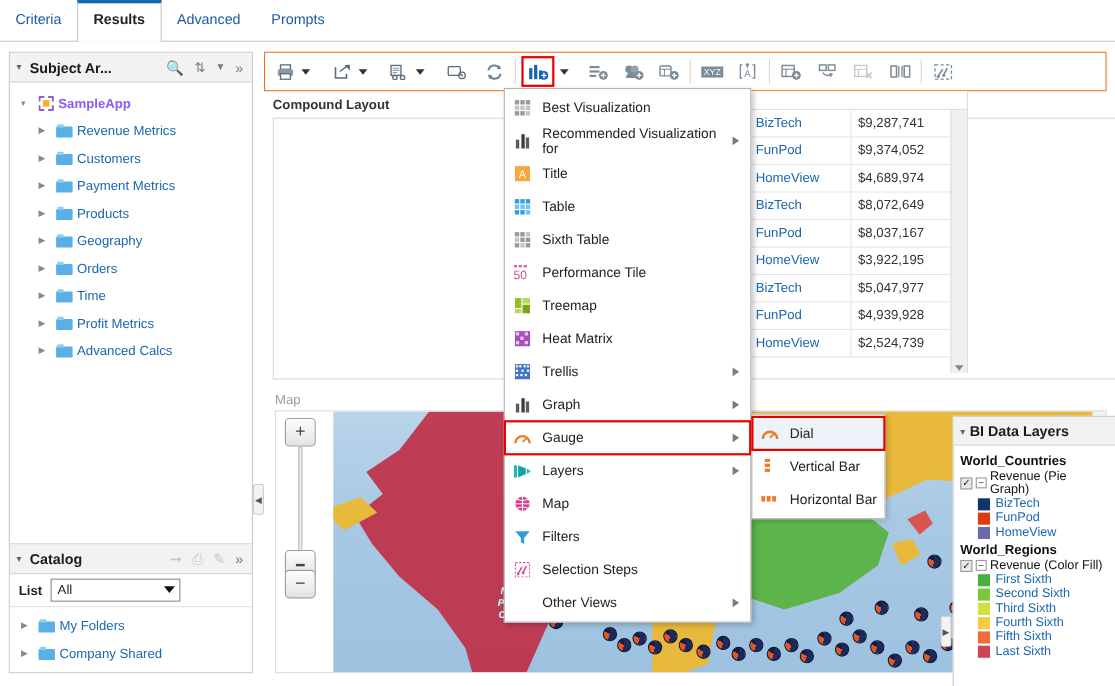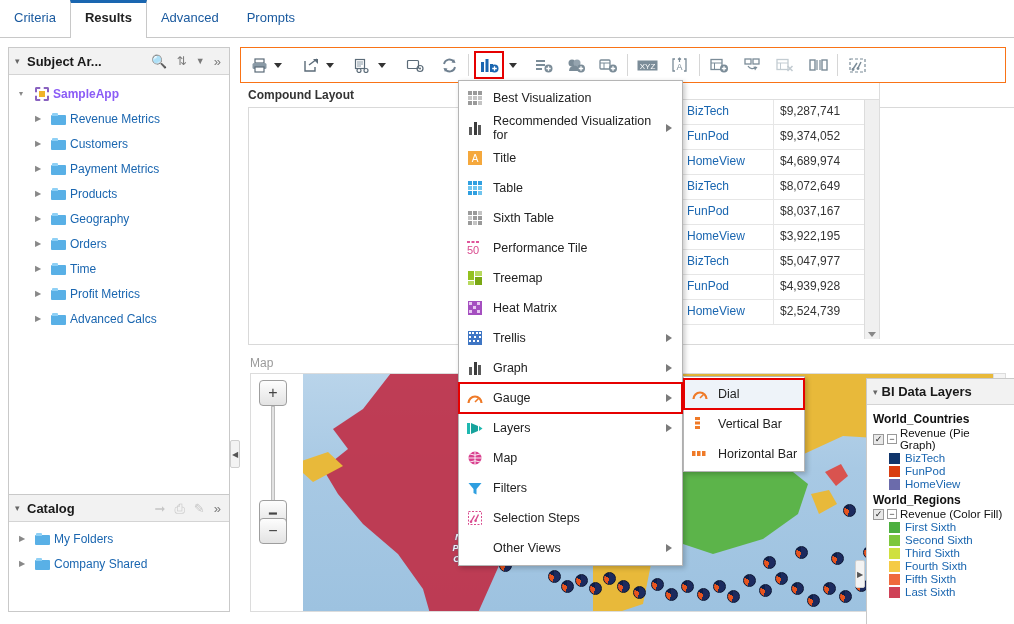"List" div.list-row { html: none -> <div> <span>List</span> <span> <span>All</span> <i></i> </span> </div> }
